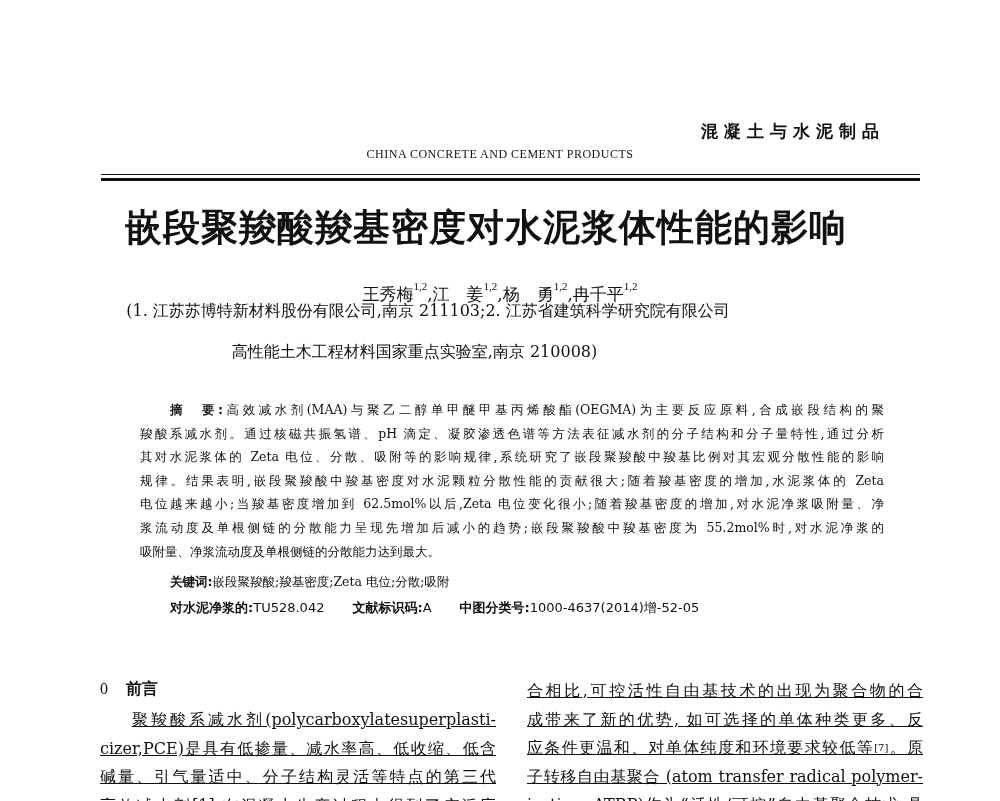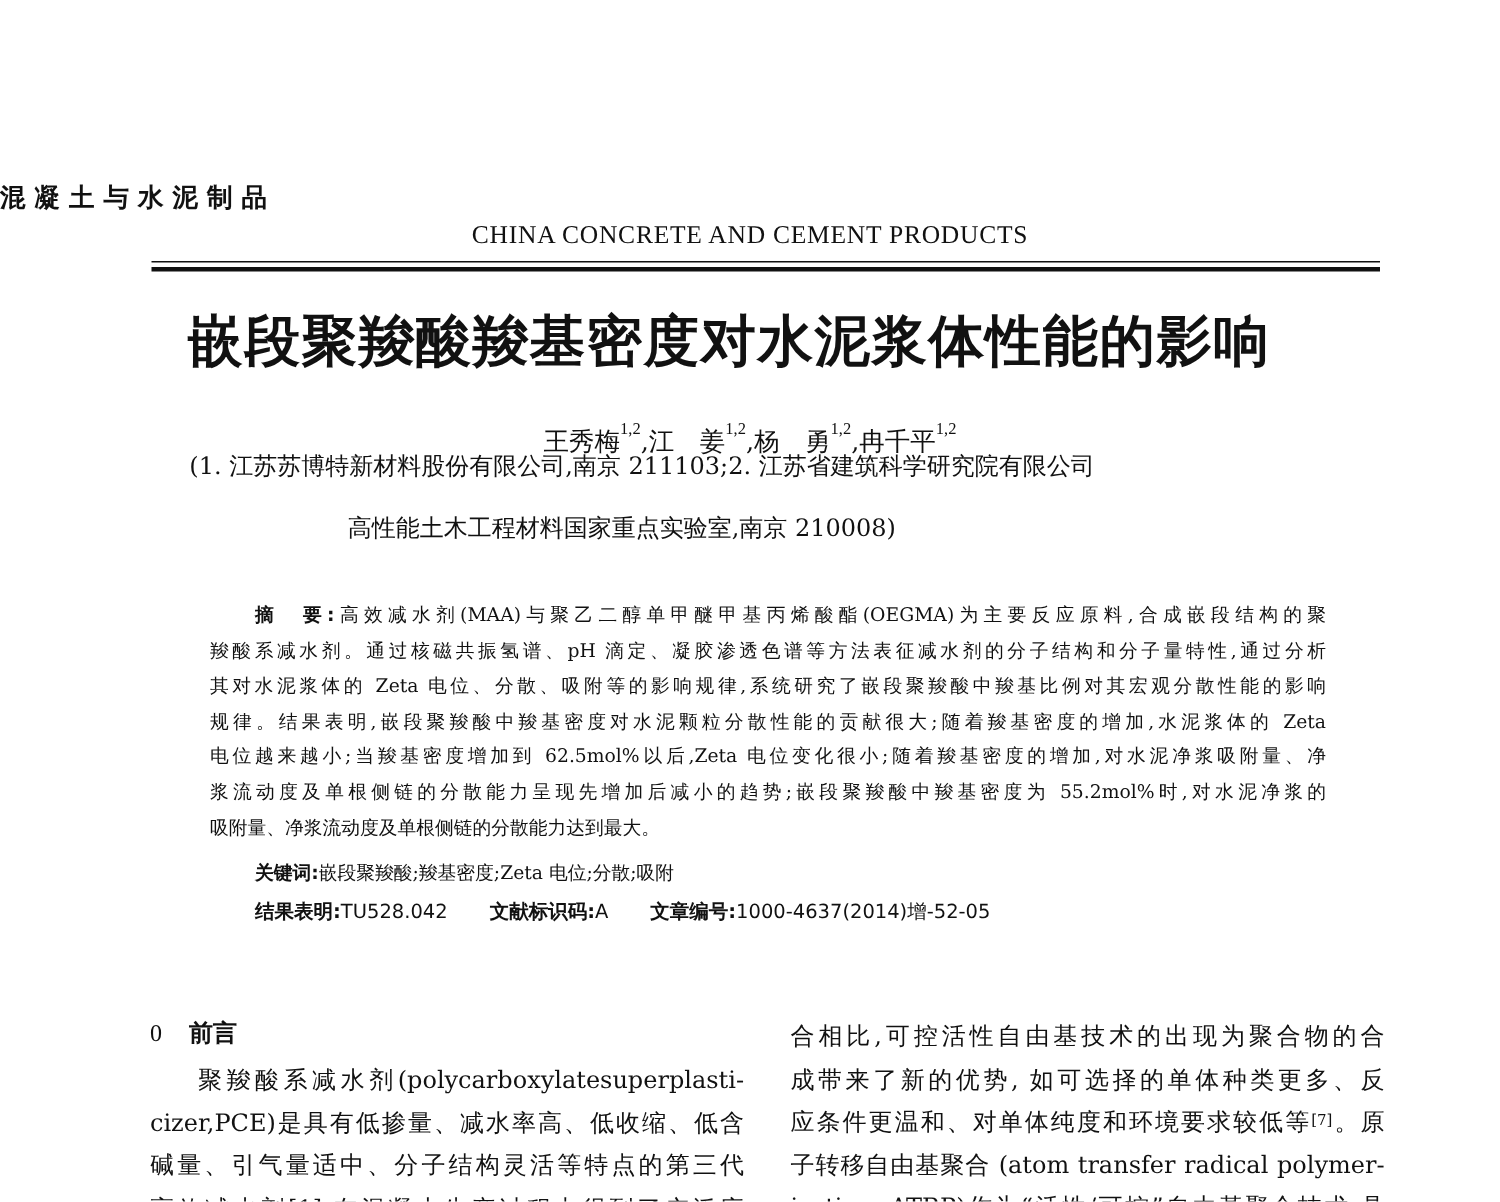"混凝土与水泥制品" .journal-cn { text-align: left -> right }
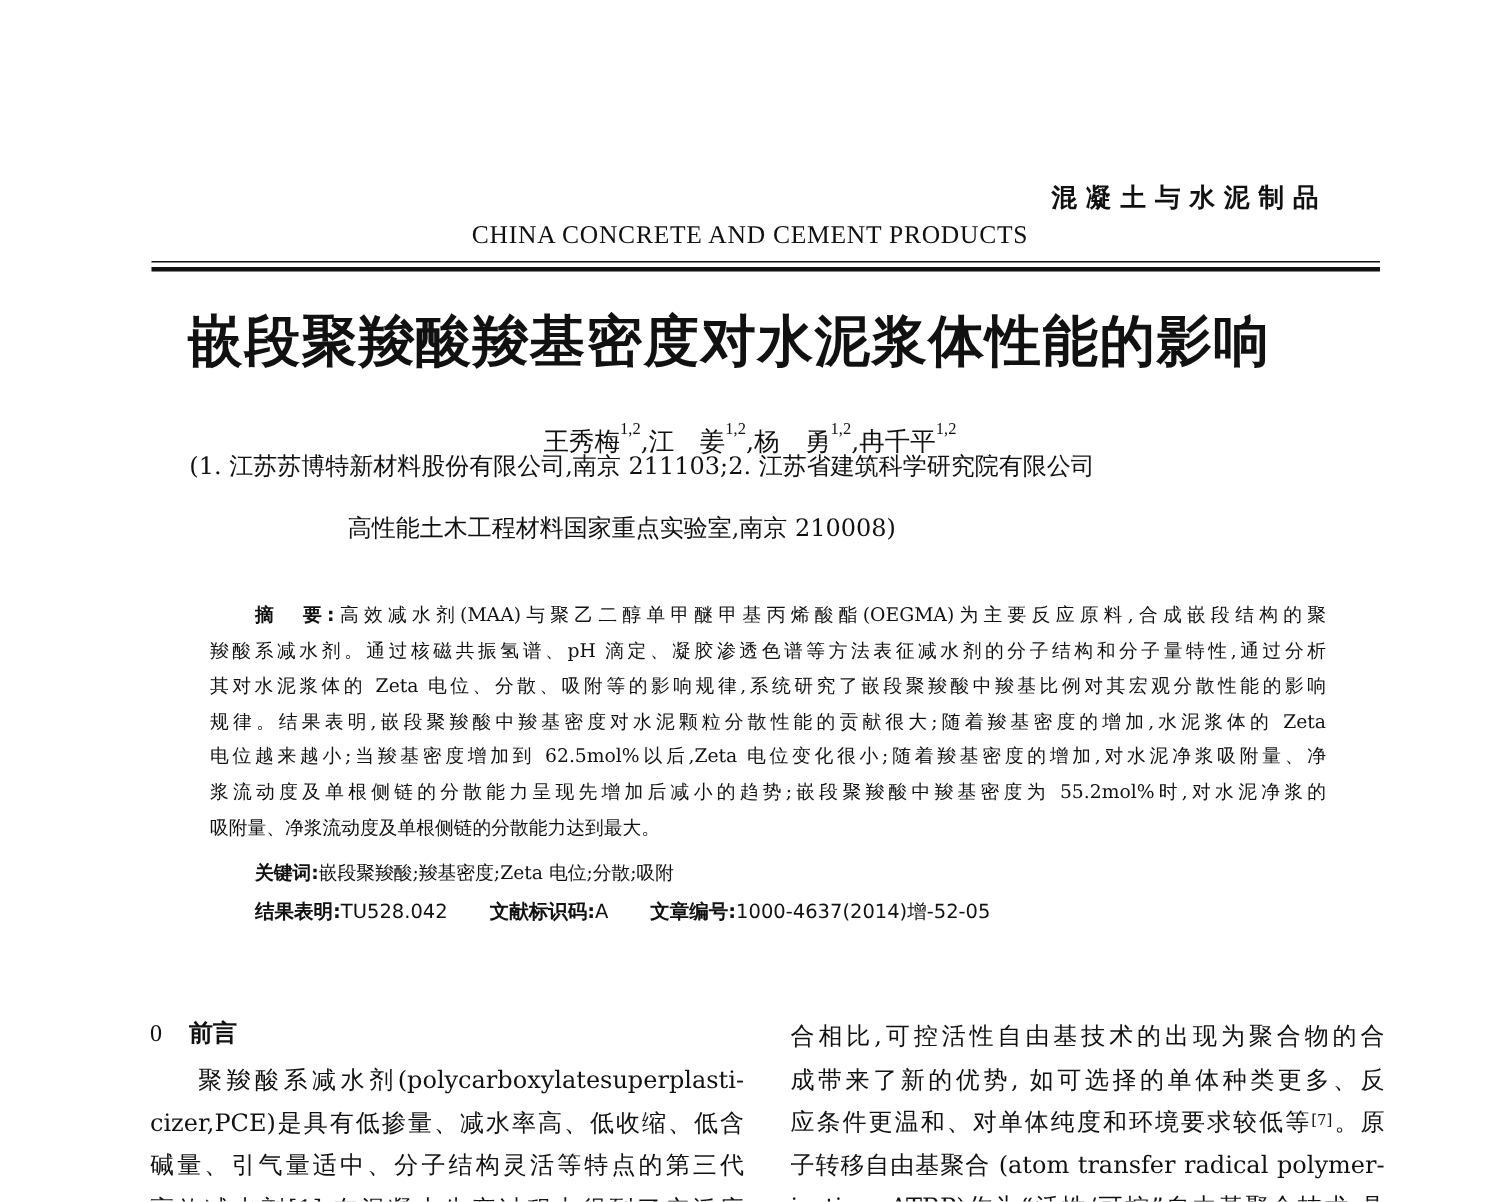"CHINA CONCRETE AND CEMENT PRODUCTS" .journal-en { font-size: 17px -> 12px }
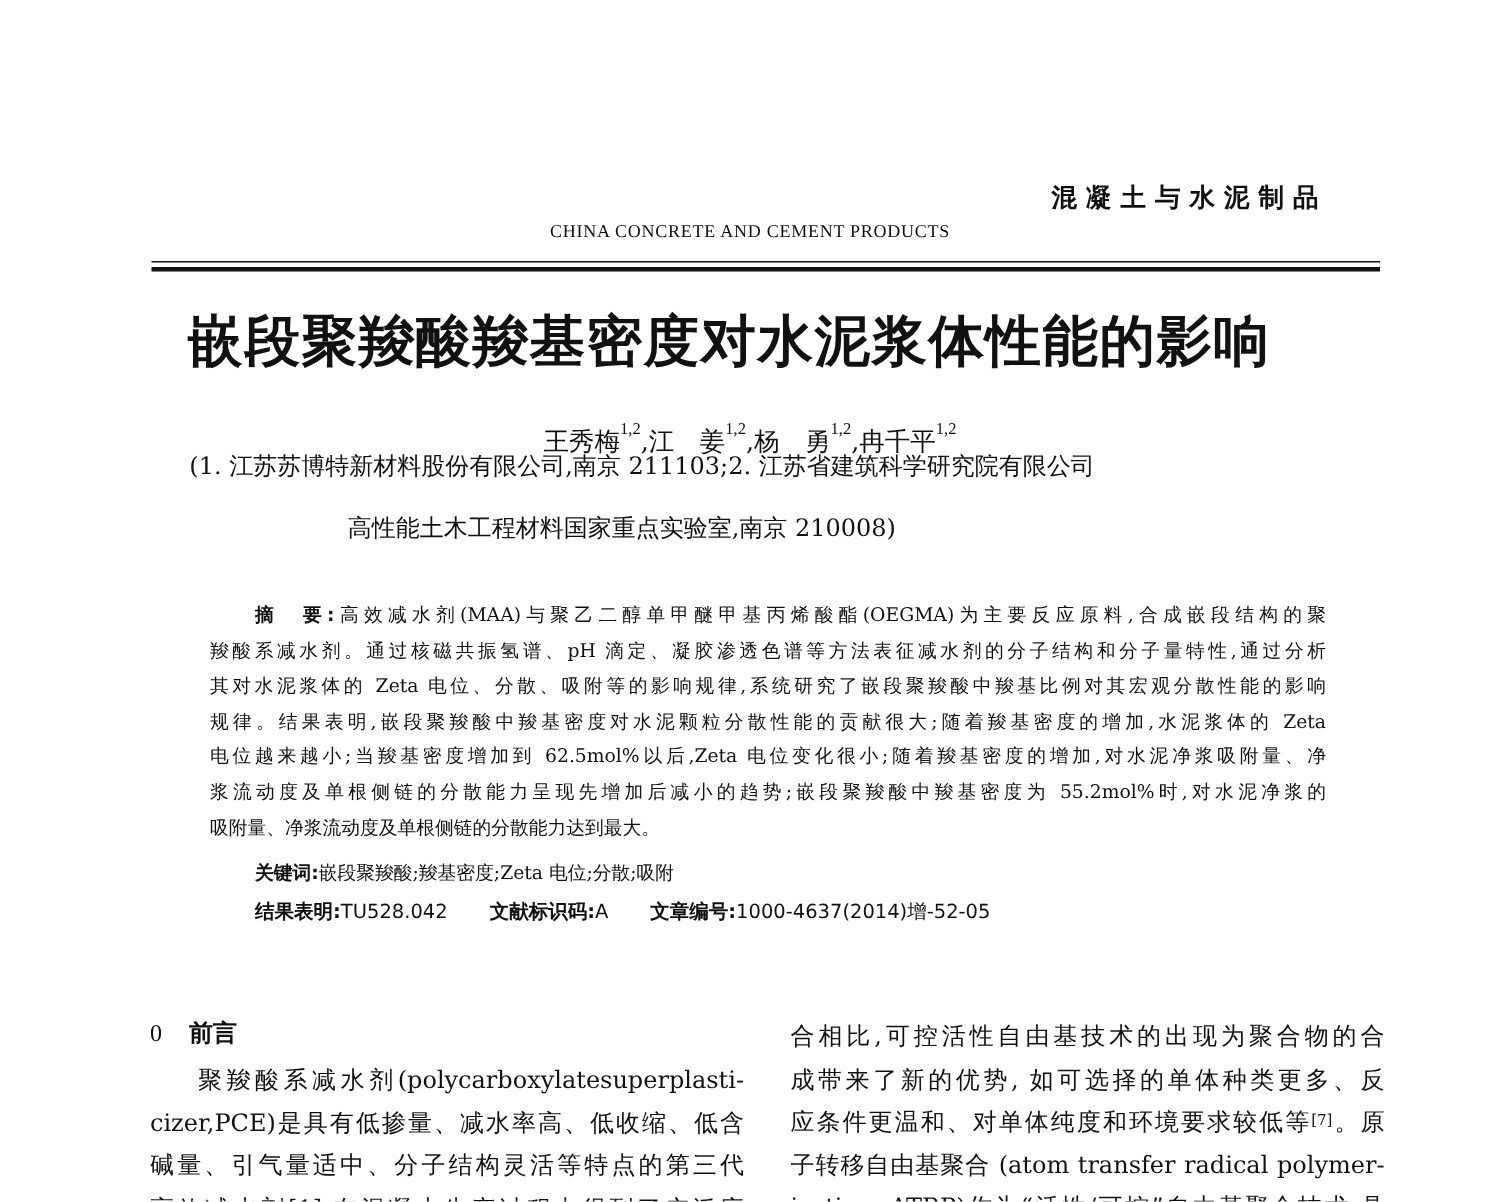"结果表明:" span.lbl { text: 结果表明 -> 对水泥净浆的 }
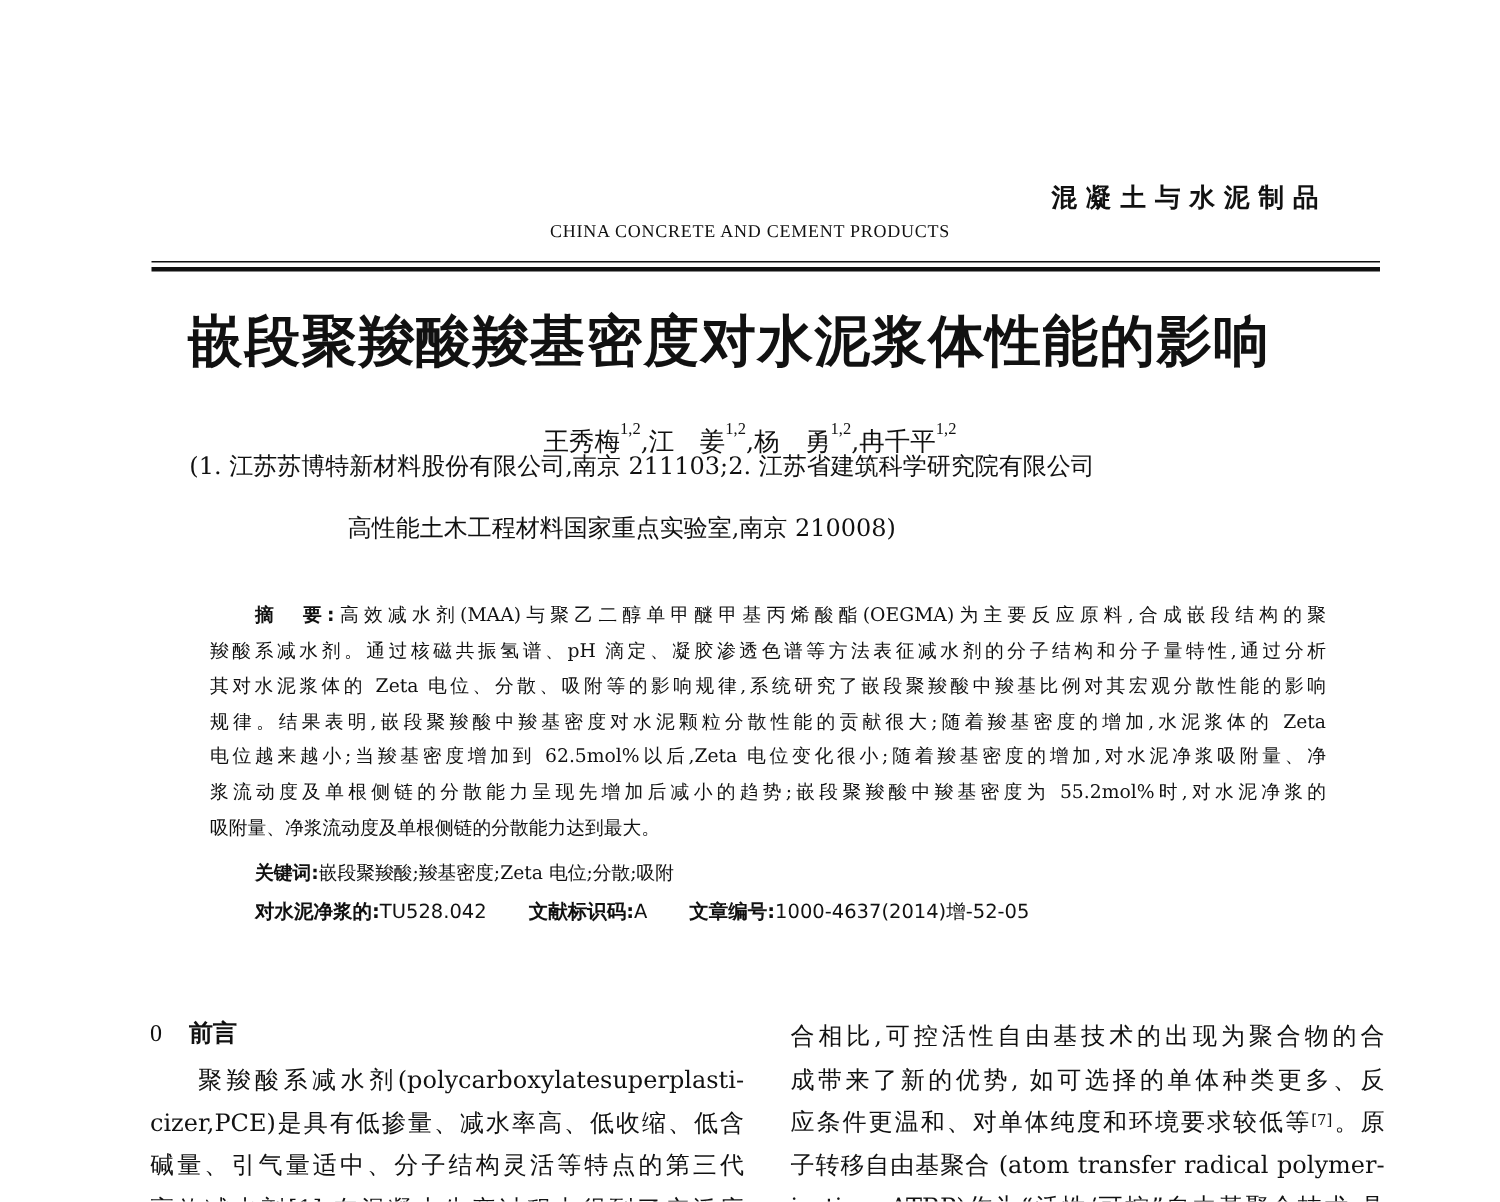"文章编号:" span.lbl { text: 文章编 -> 中图分类 }
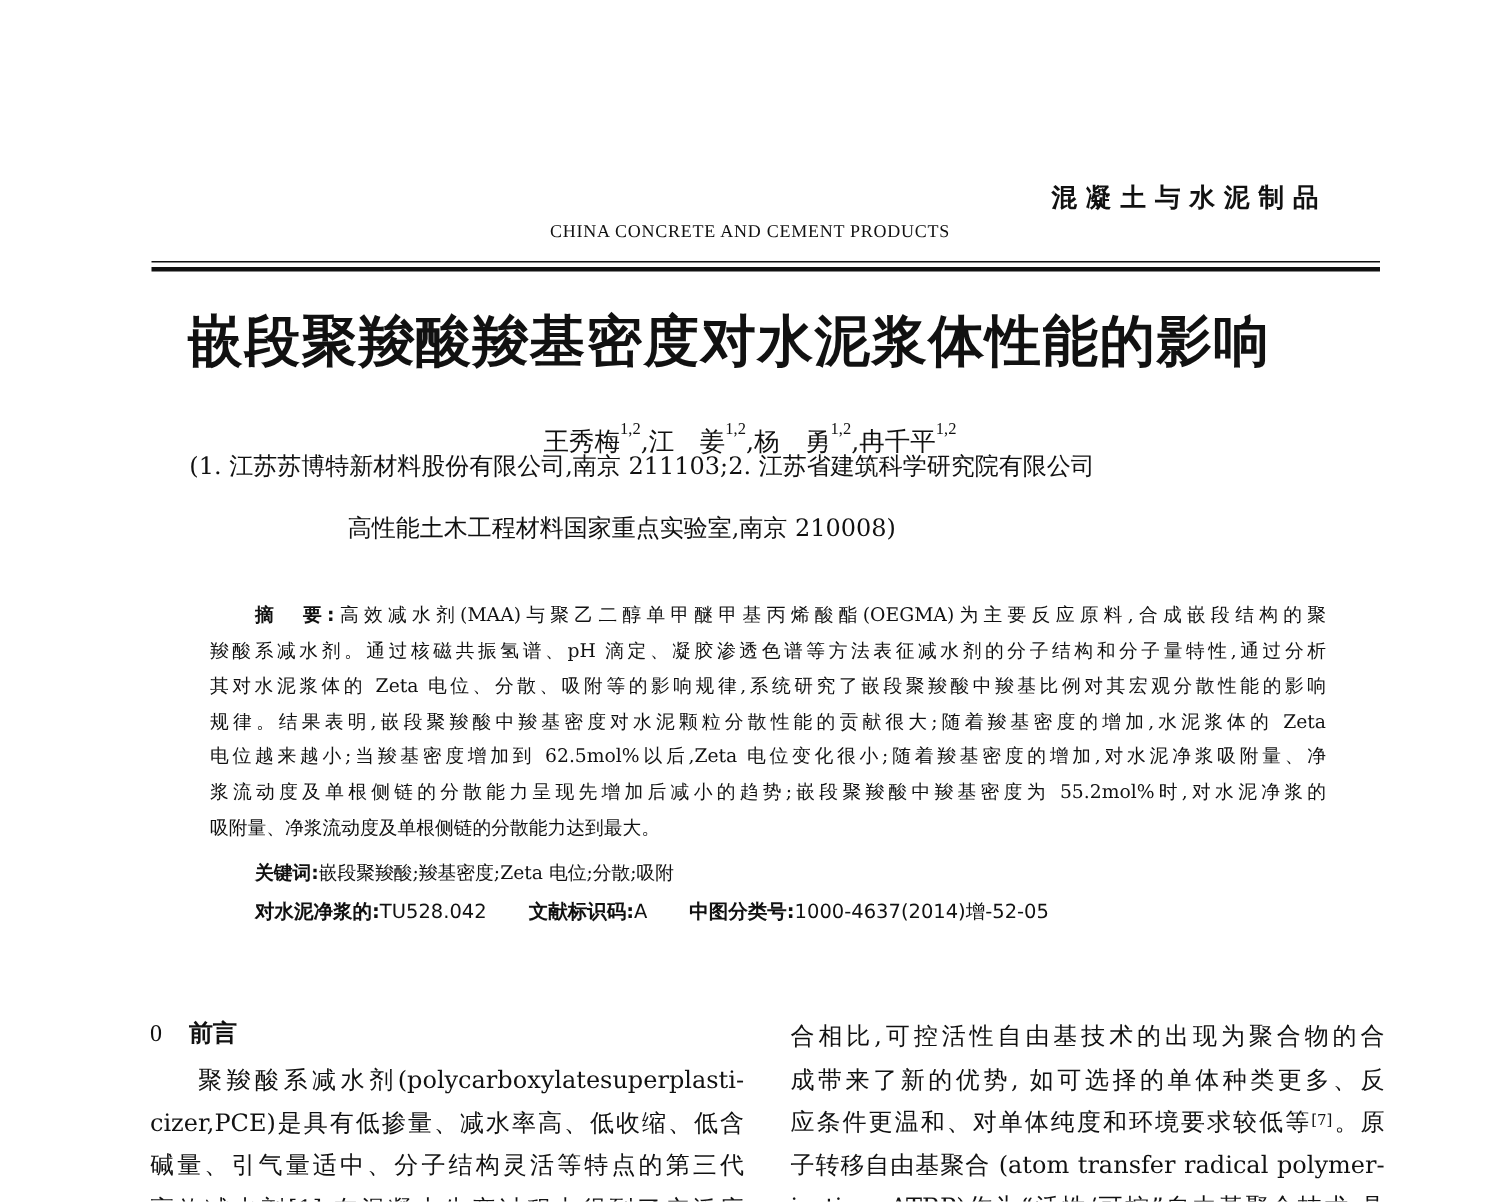"合相比,可控活性自由基技术的出现为聚合物的合" .col .ln { text-decoration: none -> underline }
